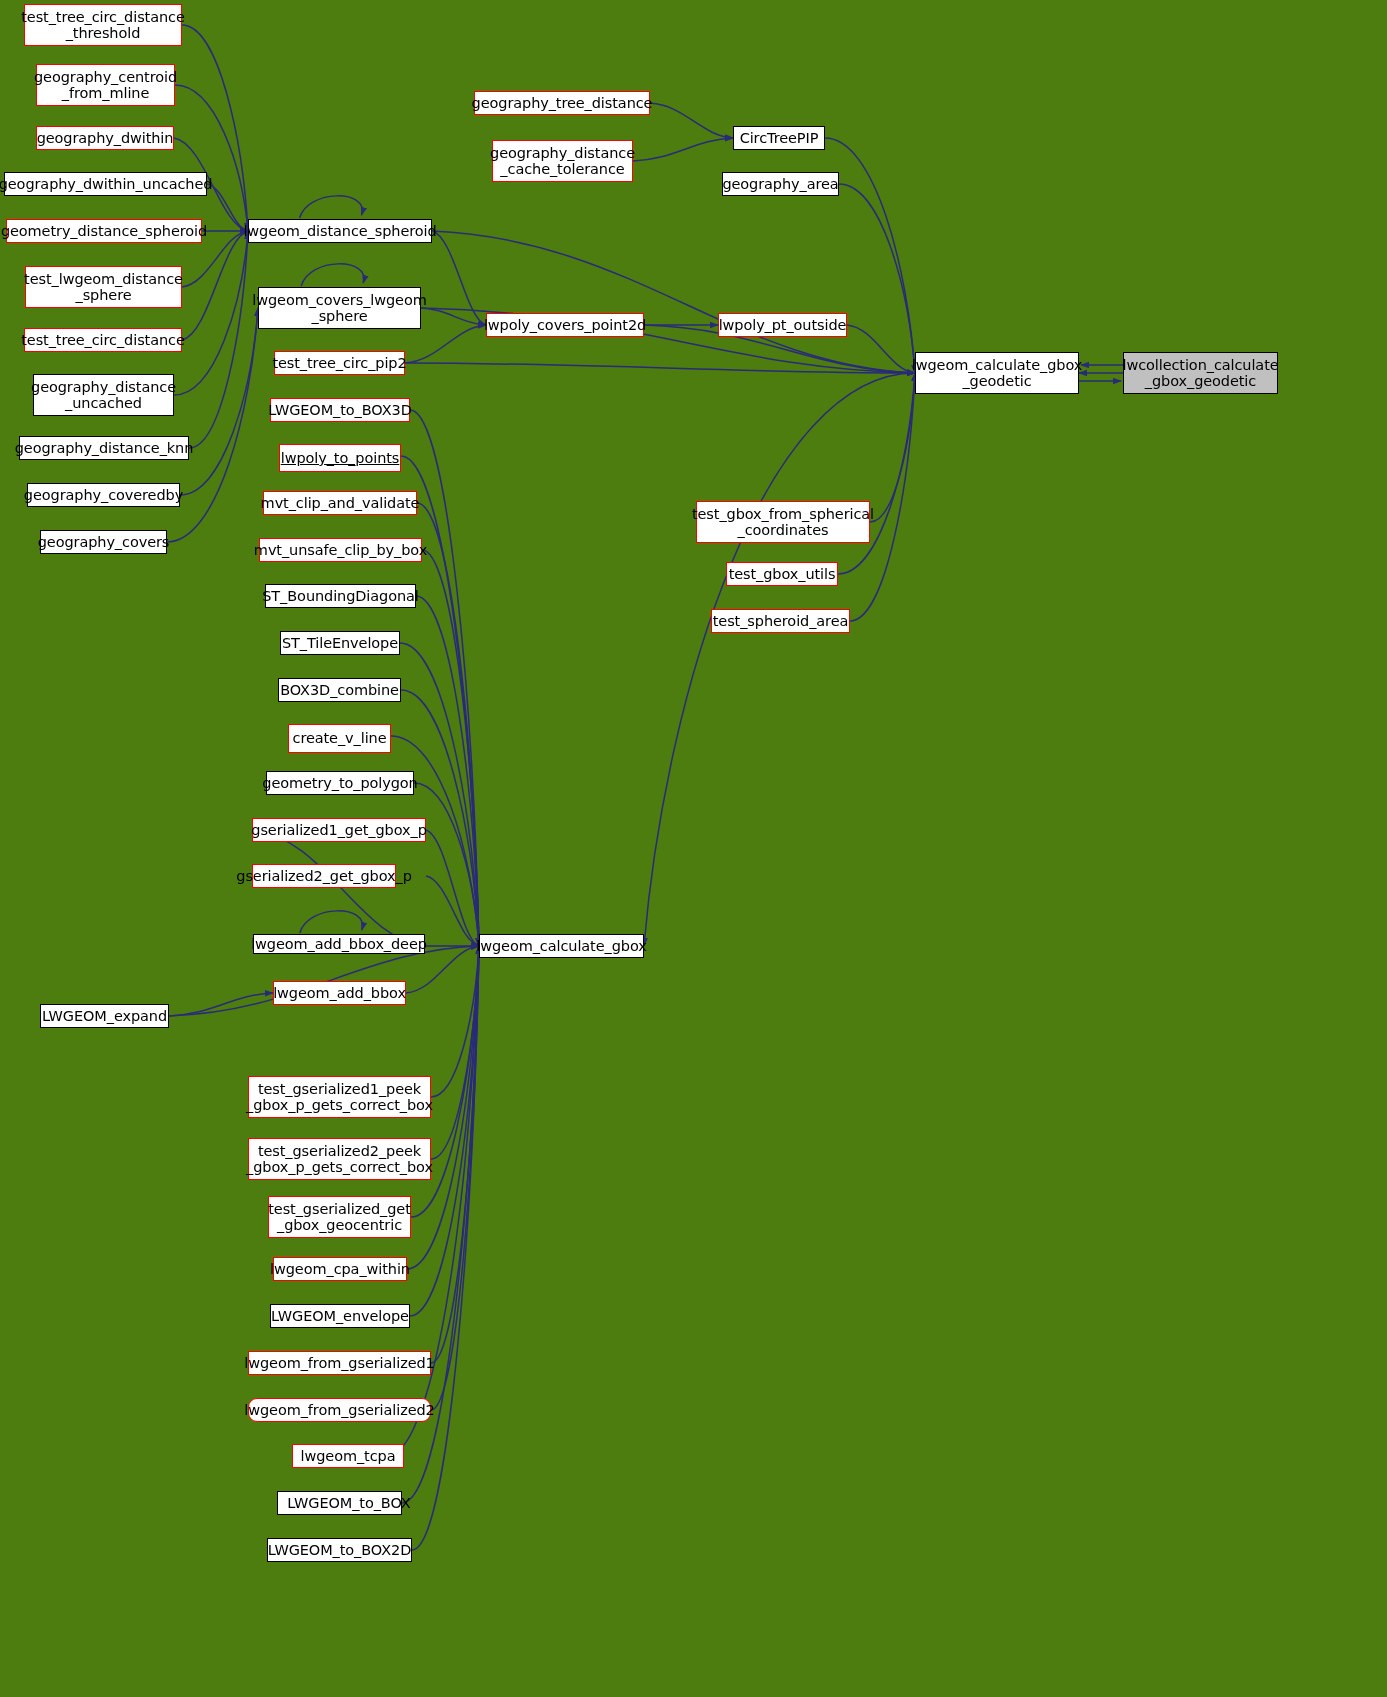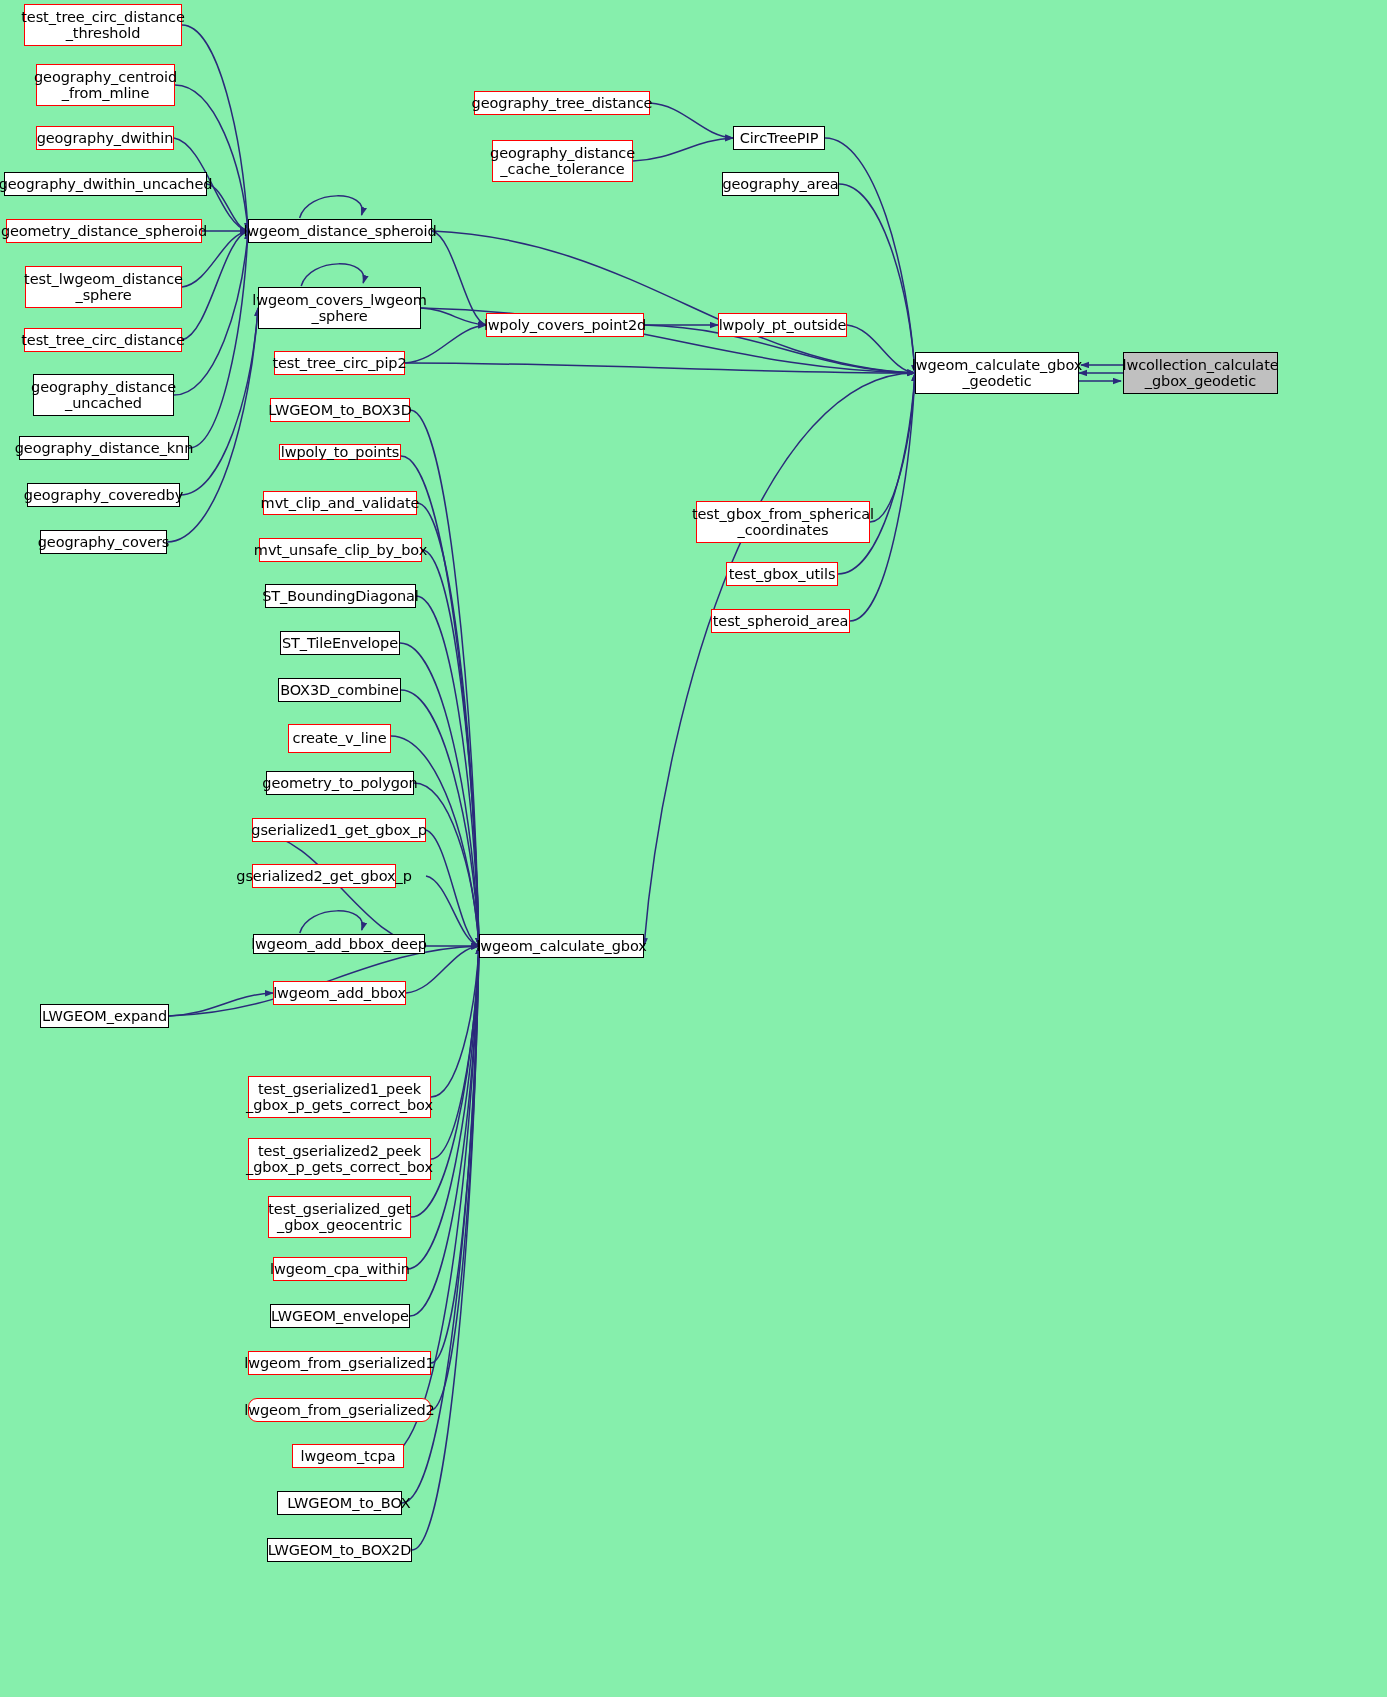"test_tree_circ_distance" #canvas { background: #86efac -> #4d7c0f }
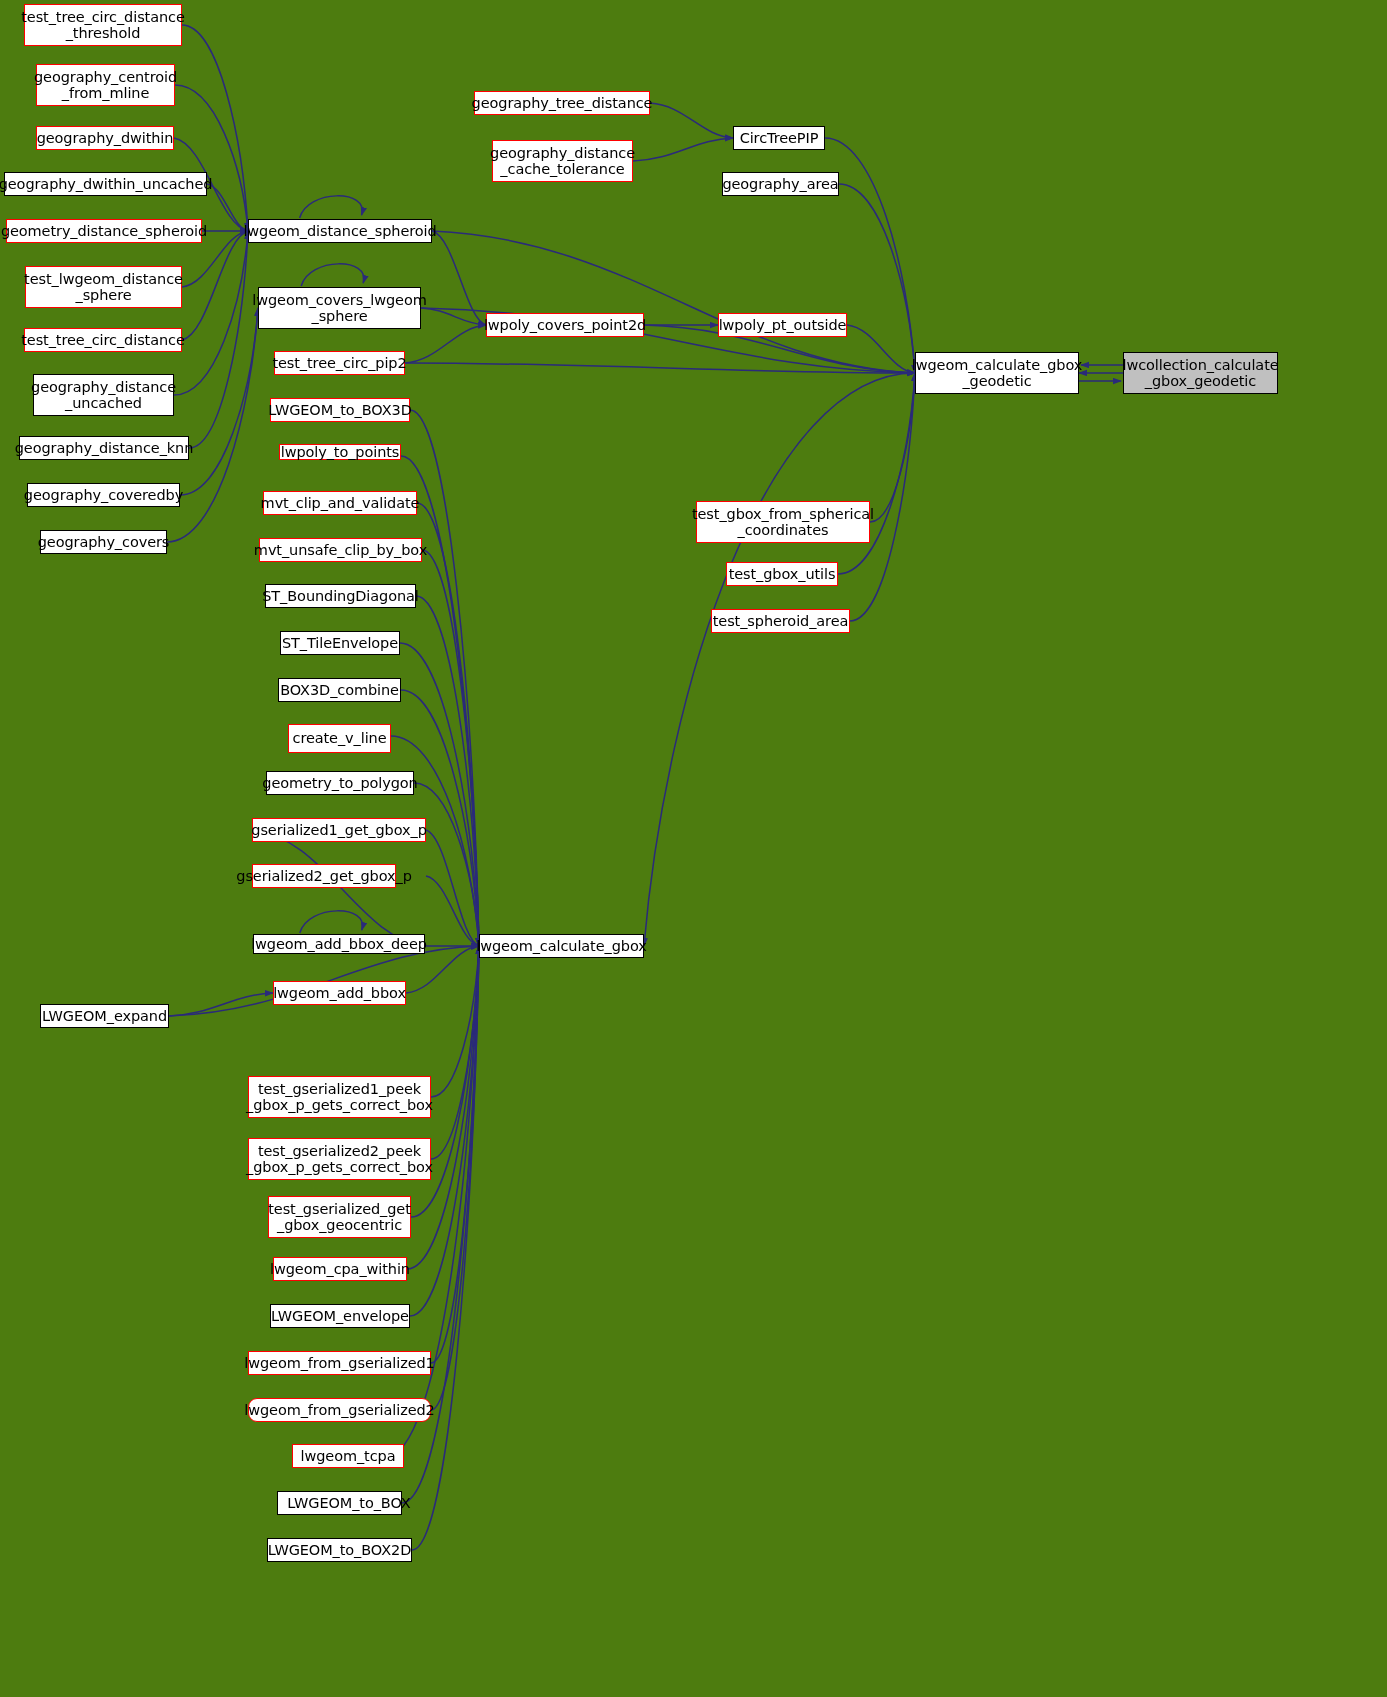"lwpoly_to_points" div.node { height: 16px -> 28px; text-decoration: none -> underline }
